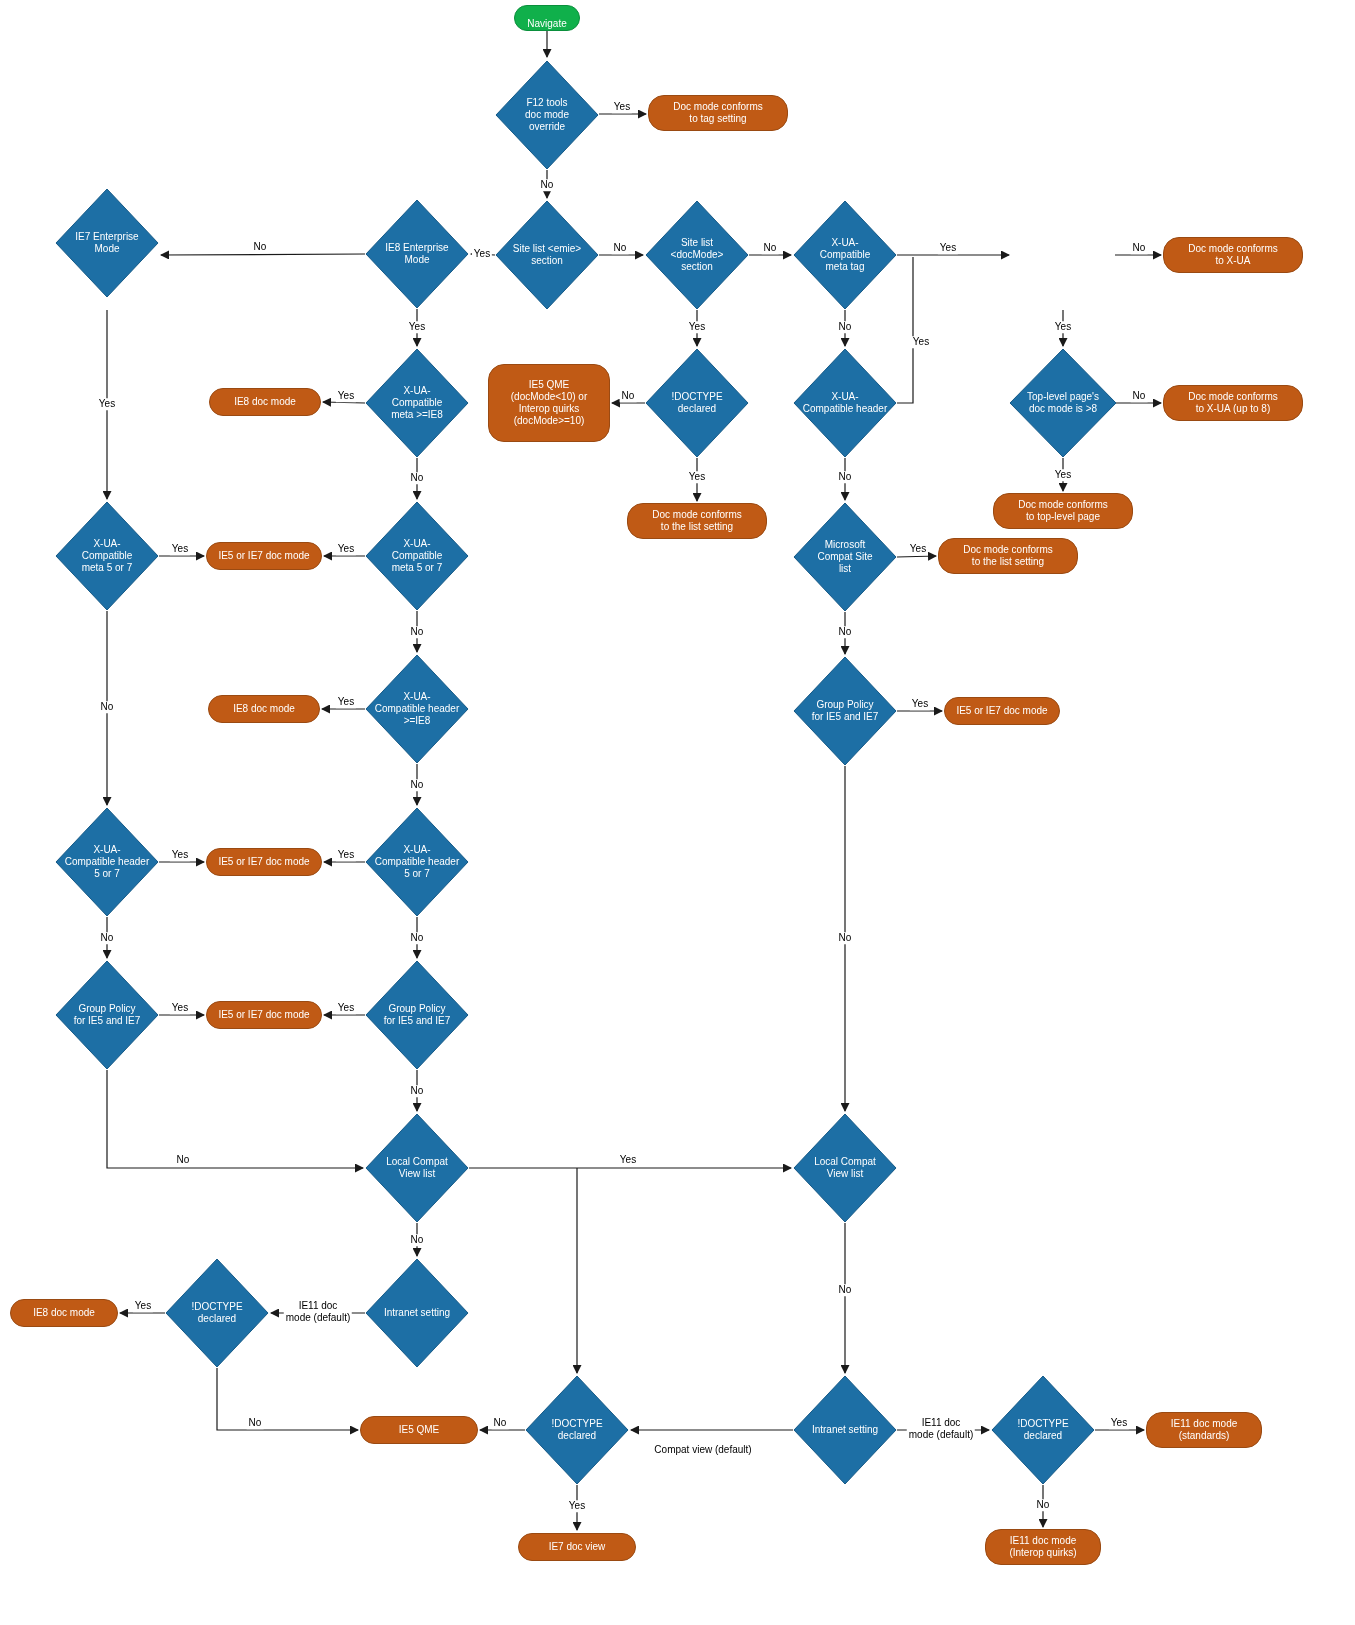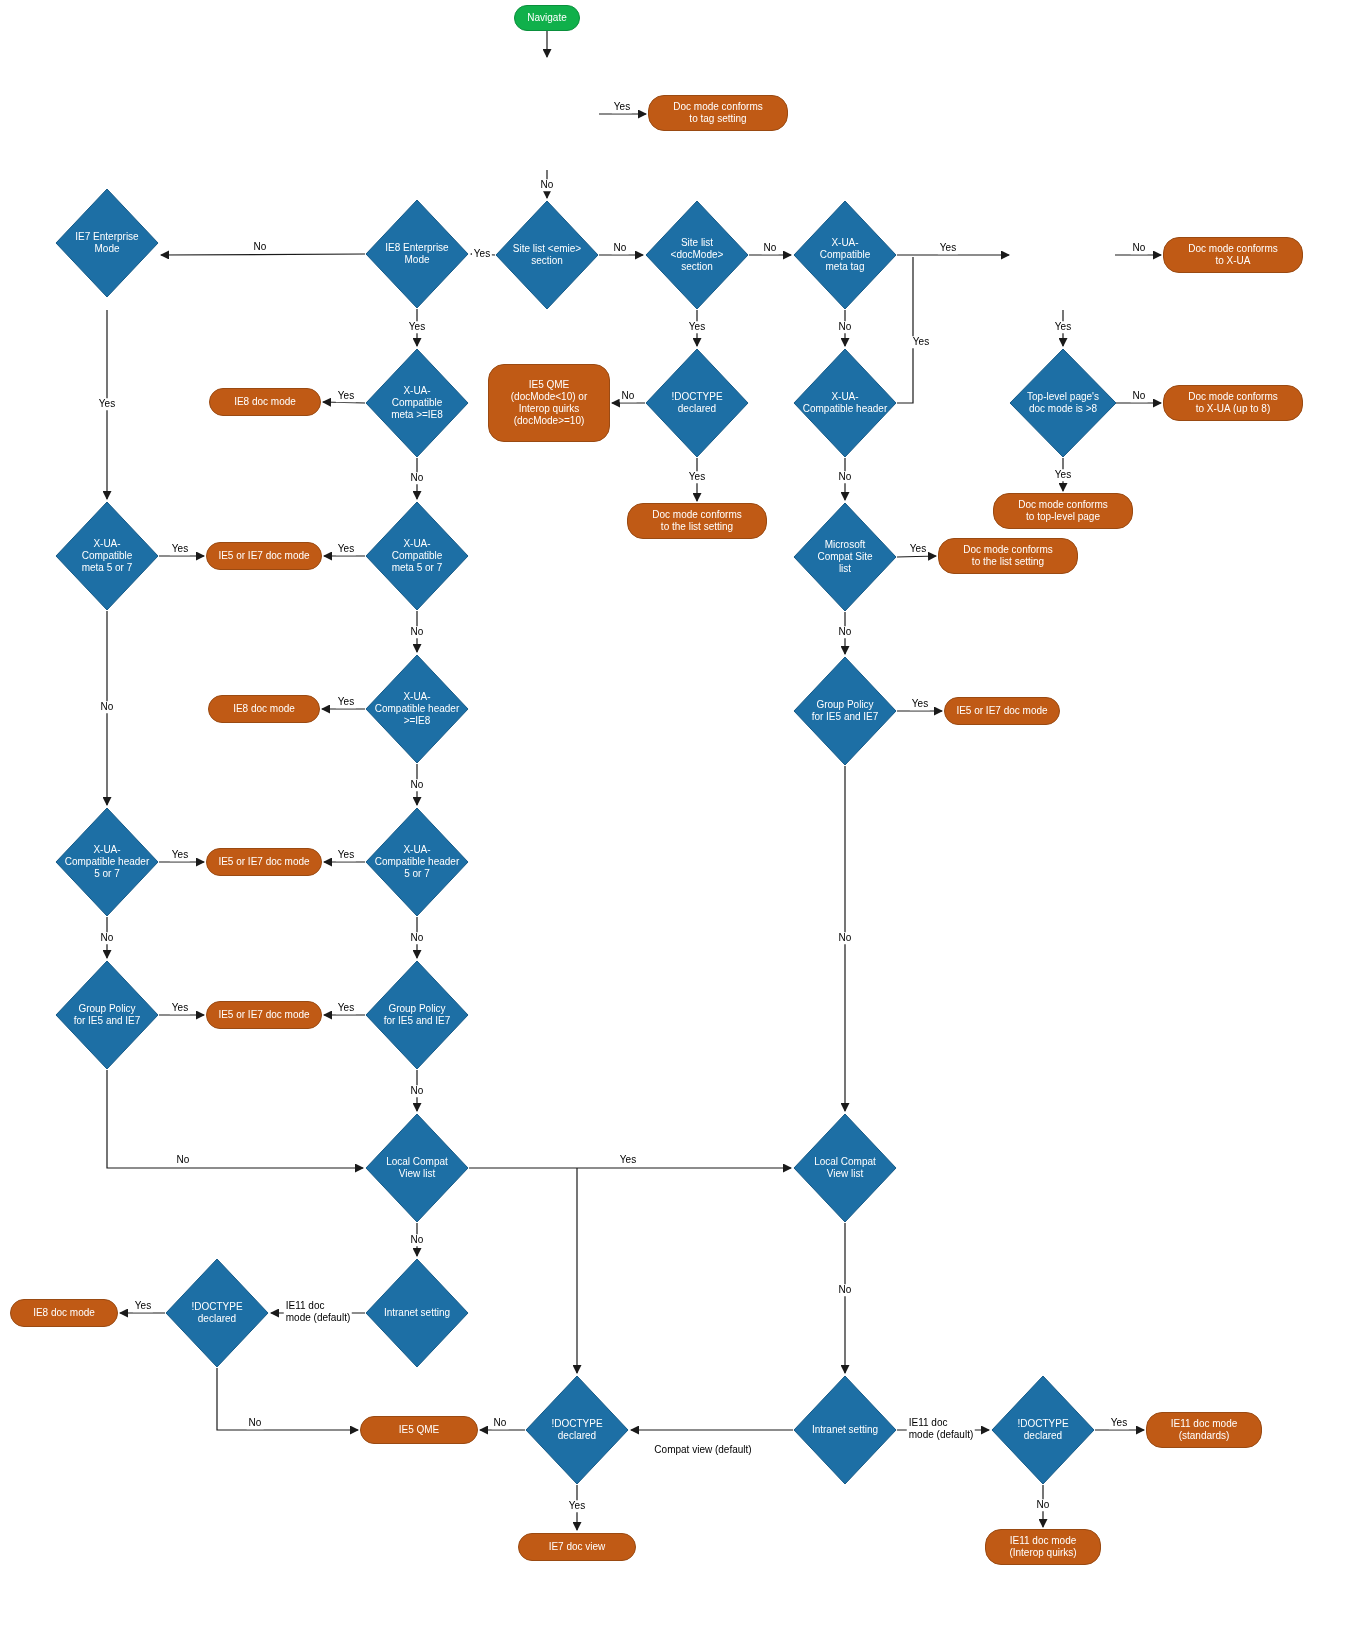"Navigate" div.node { align-items: none -> flex-end }
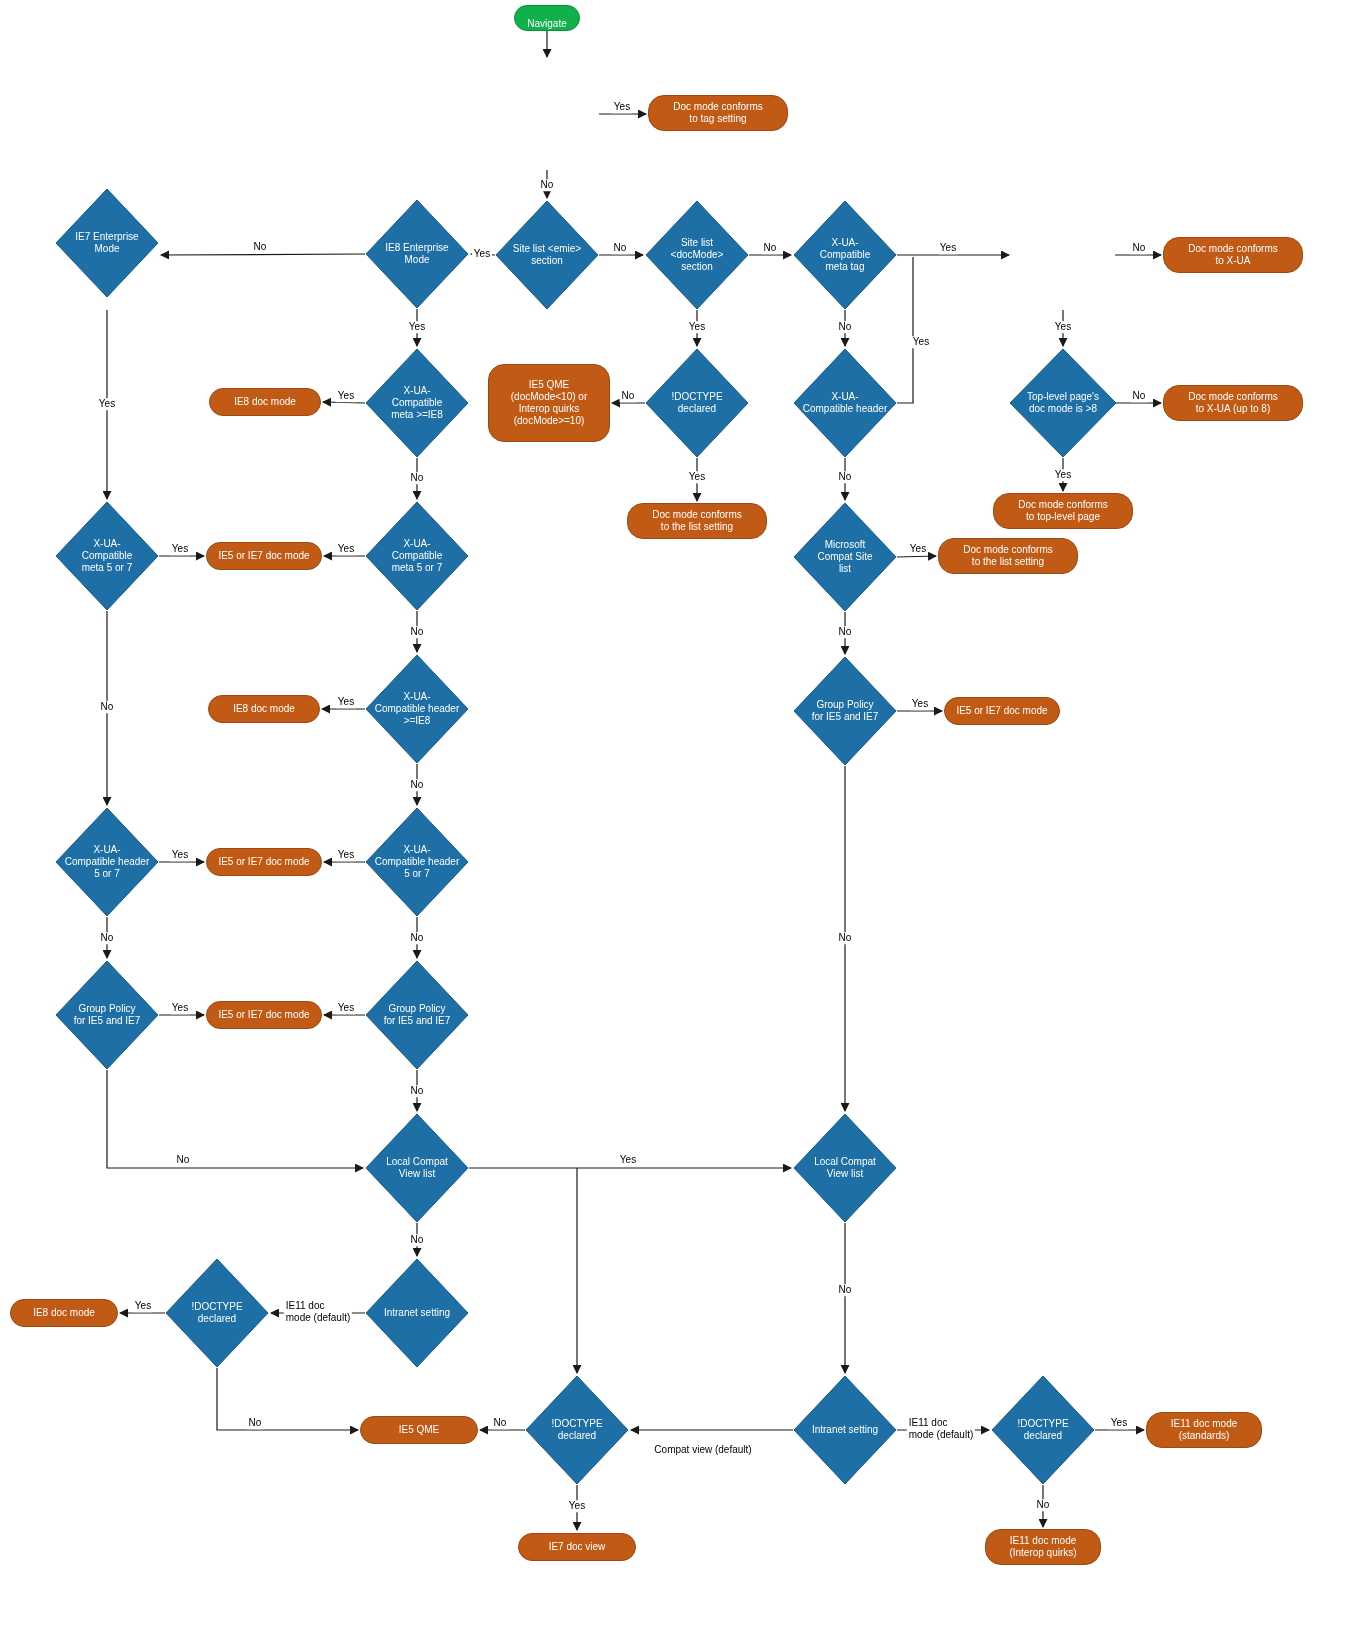"F12 tools" div.node { html: none -> <div> <svg> <polygon></polygon> </svg> <div>F12 tools doc mode override</div> </div> }
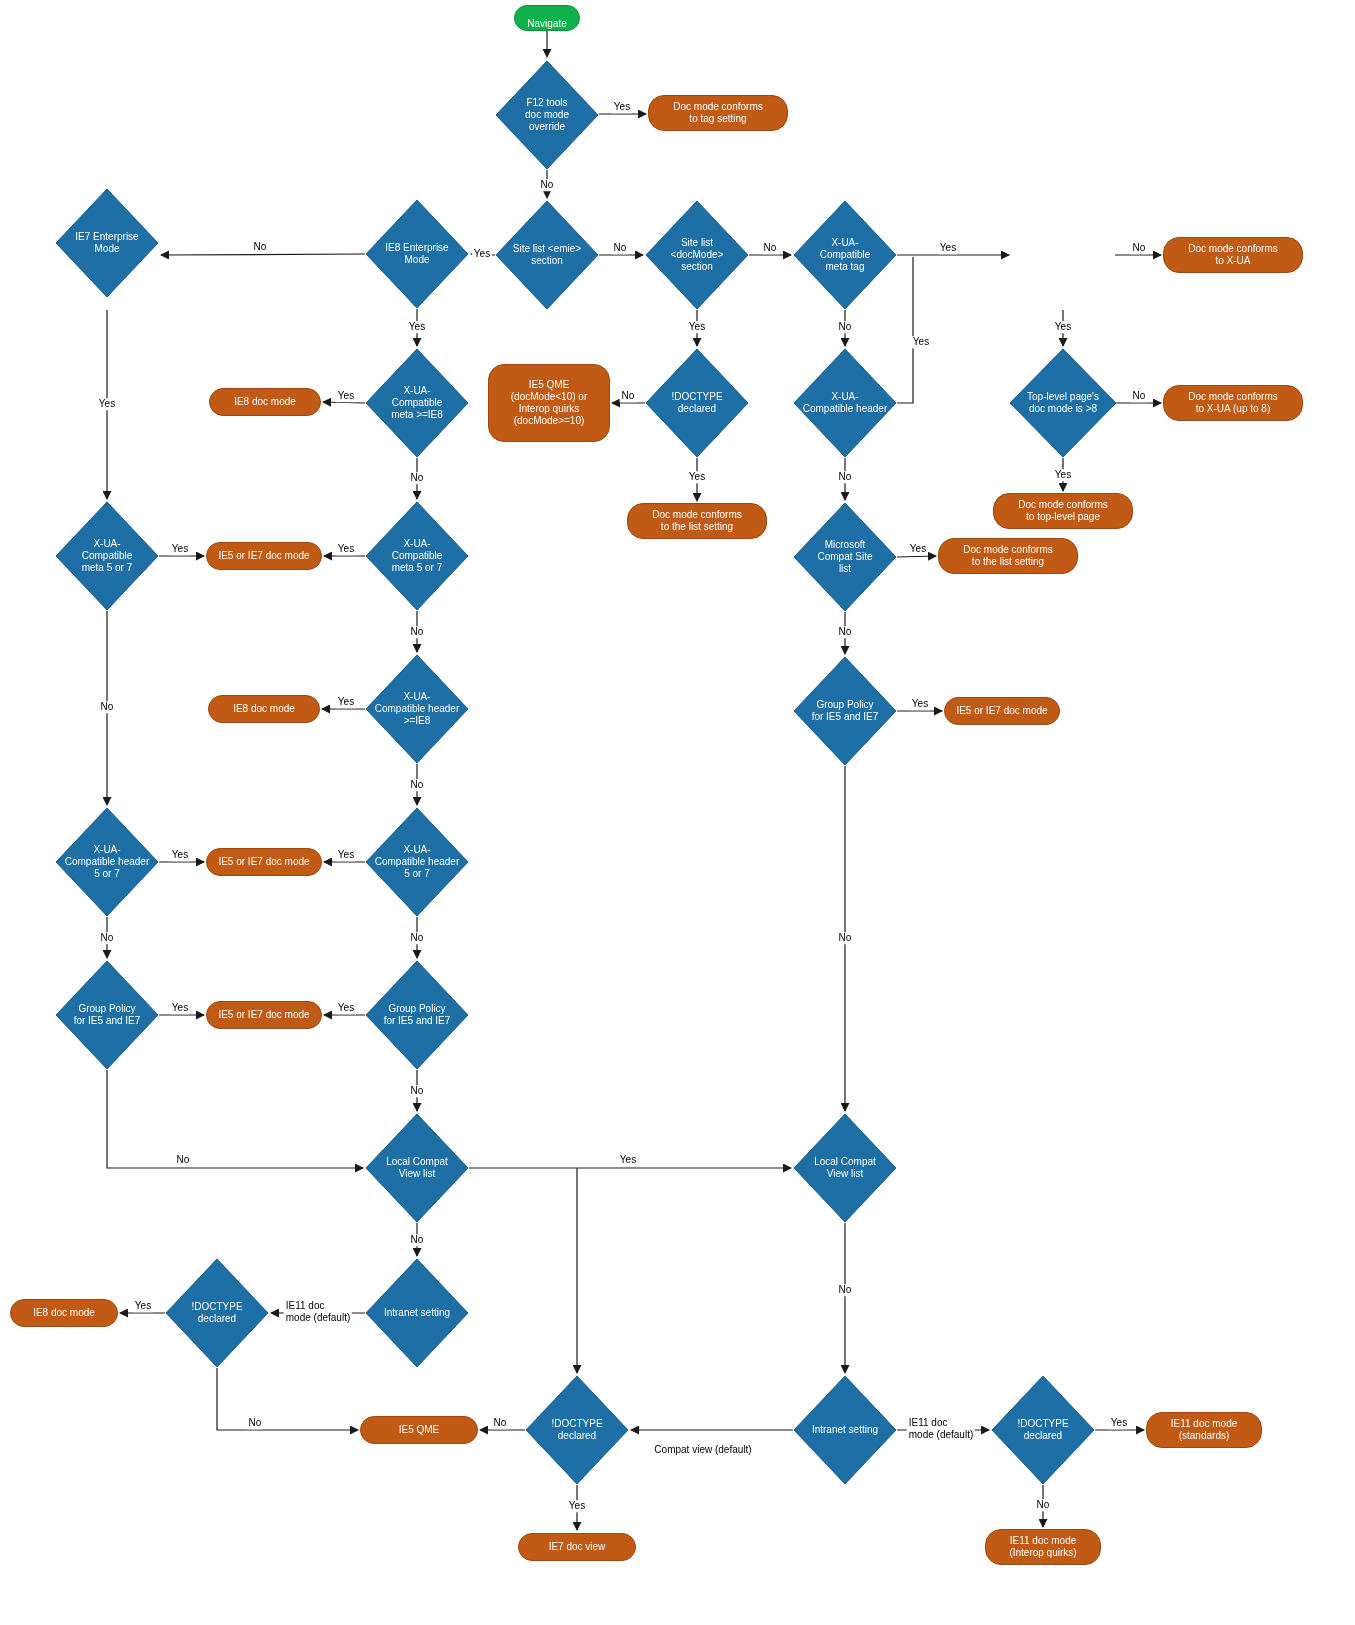"Yes" .edge-label { text-align: left -> center }
